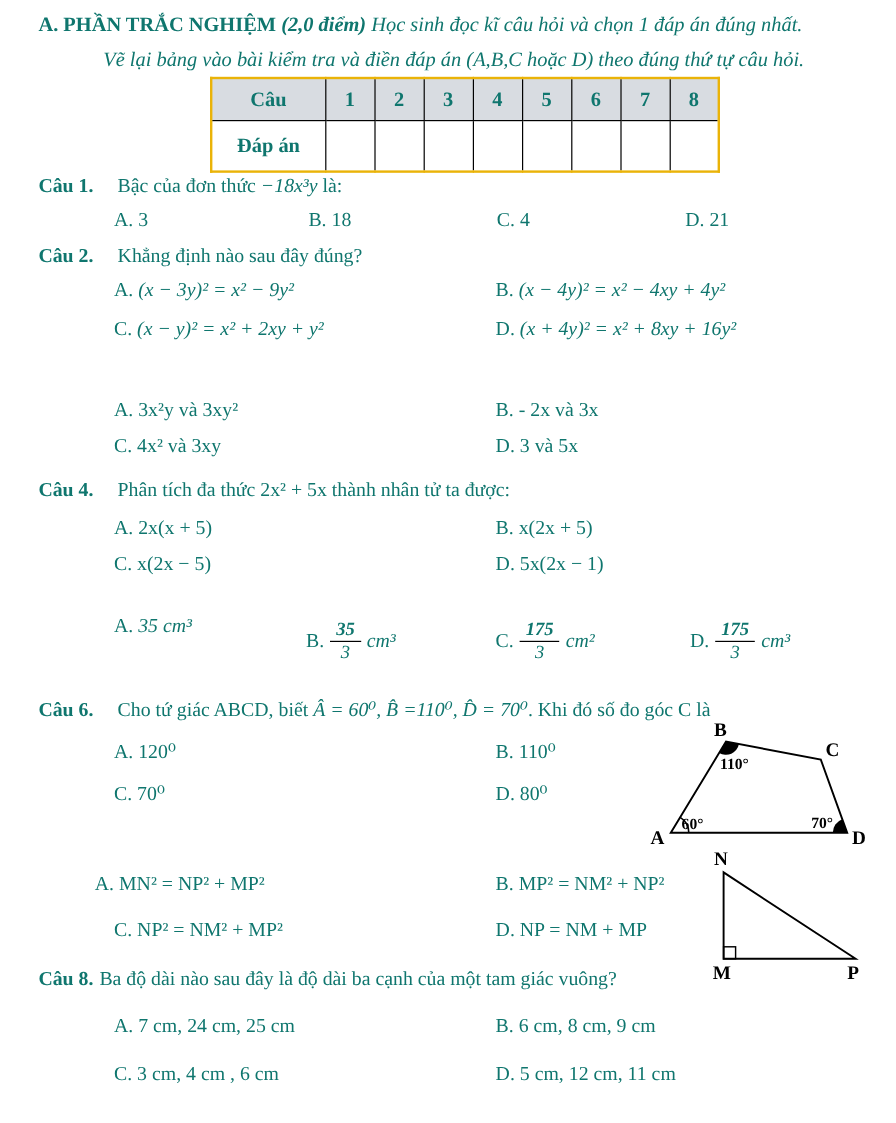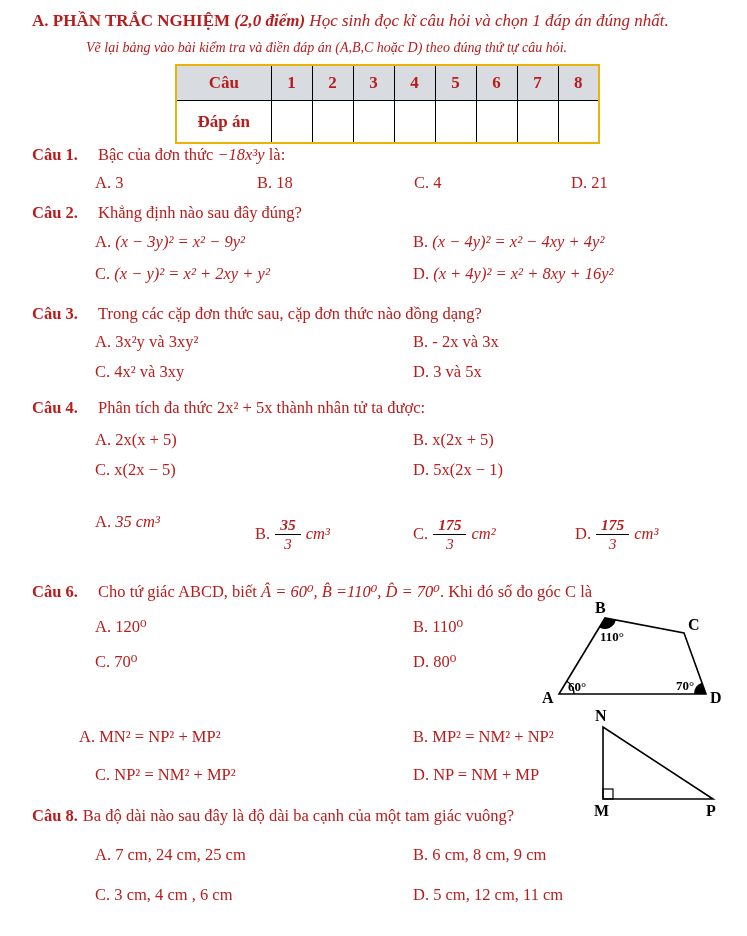"A. PHẦN TRẮC NGHIỆM (2,0" .page { color: #b91c1c -> #0f766e }
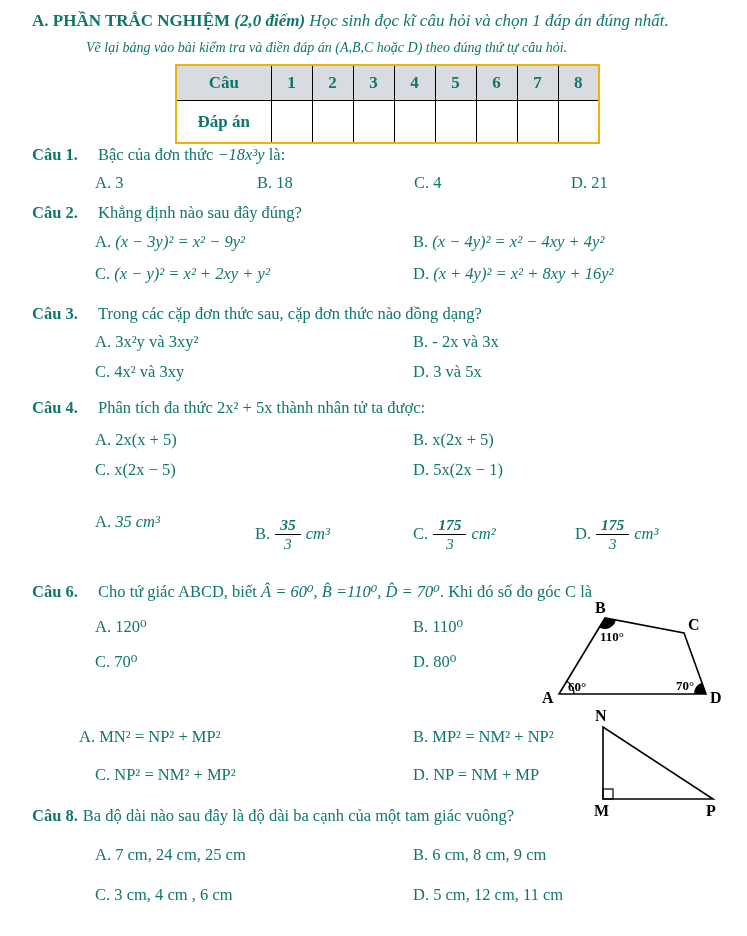"Vẽ lại bảng vào bài" div.abs { font-size: 14px -> 17px }
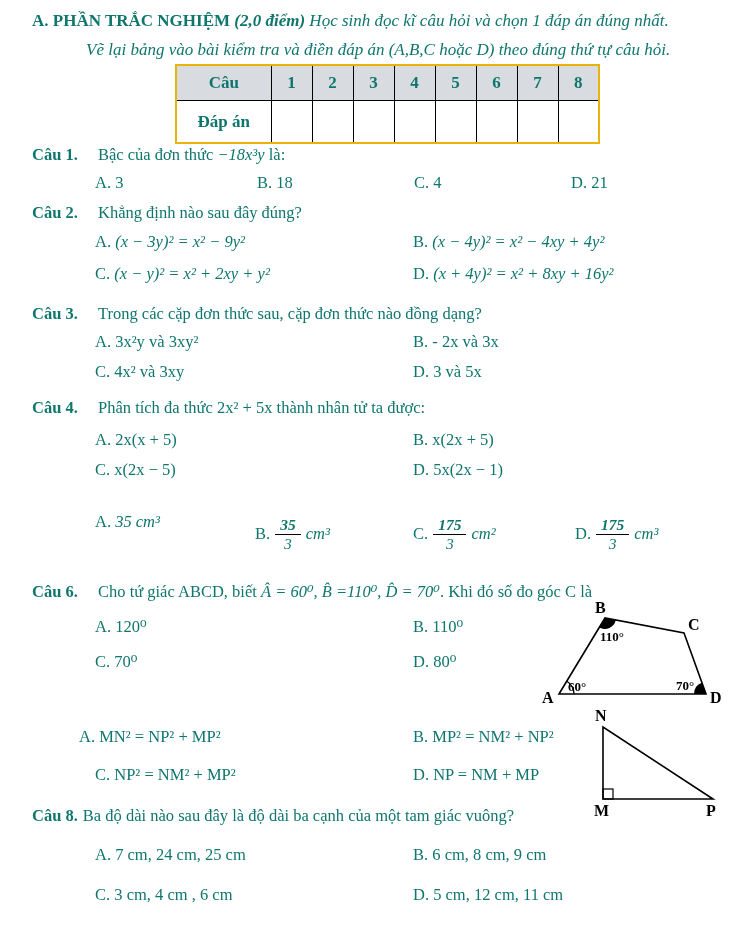"Câu 3. Trong các cặp" div.abs { html: <div> <span>Câu 3.</span><span>Trong các cặp đơn thức sau, cặp đơn thức nào đồng dạng?</span> </div> -> none }
